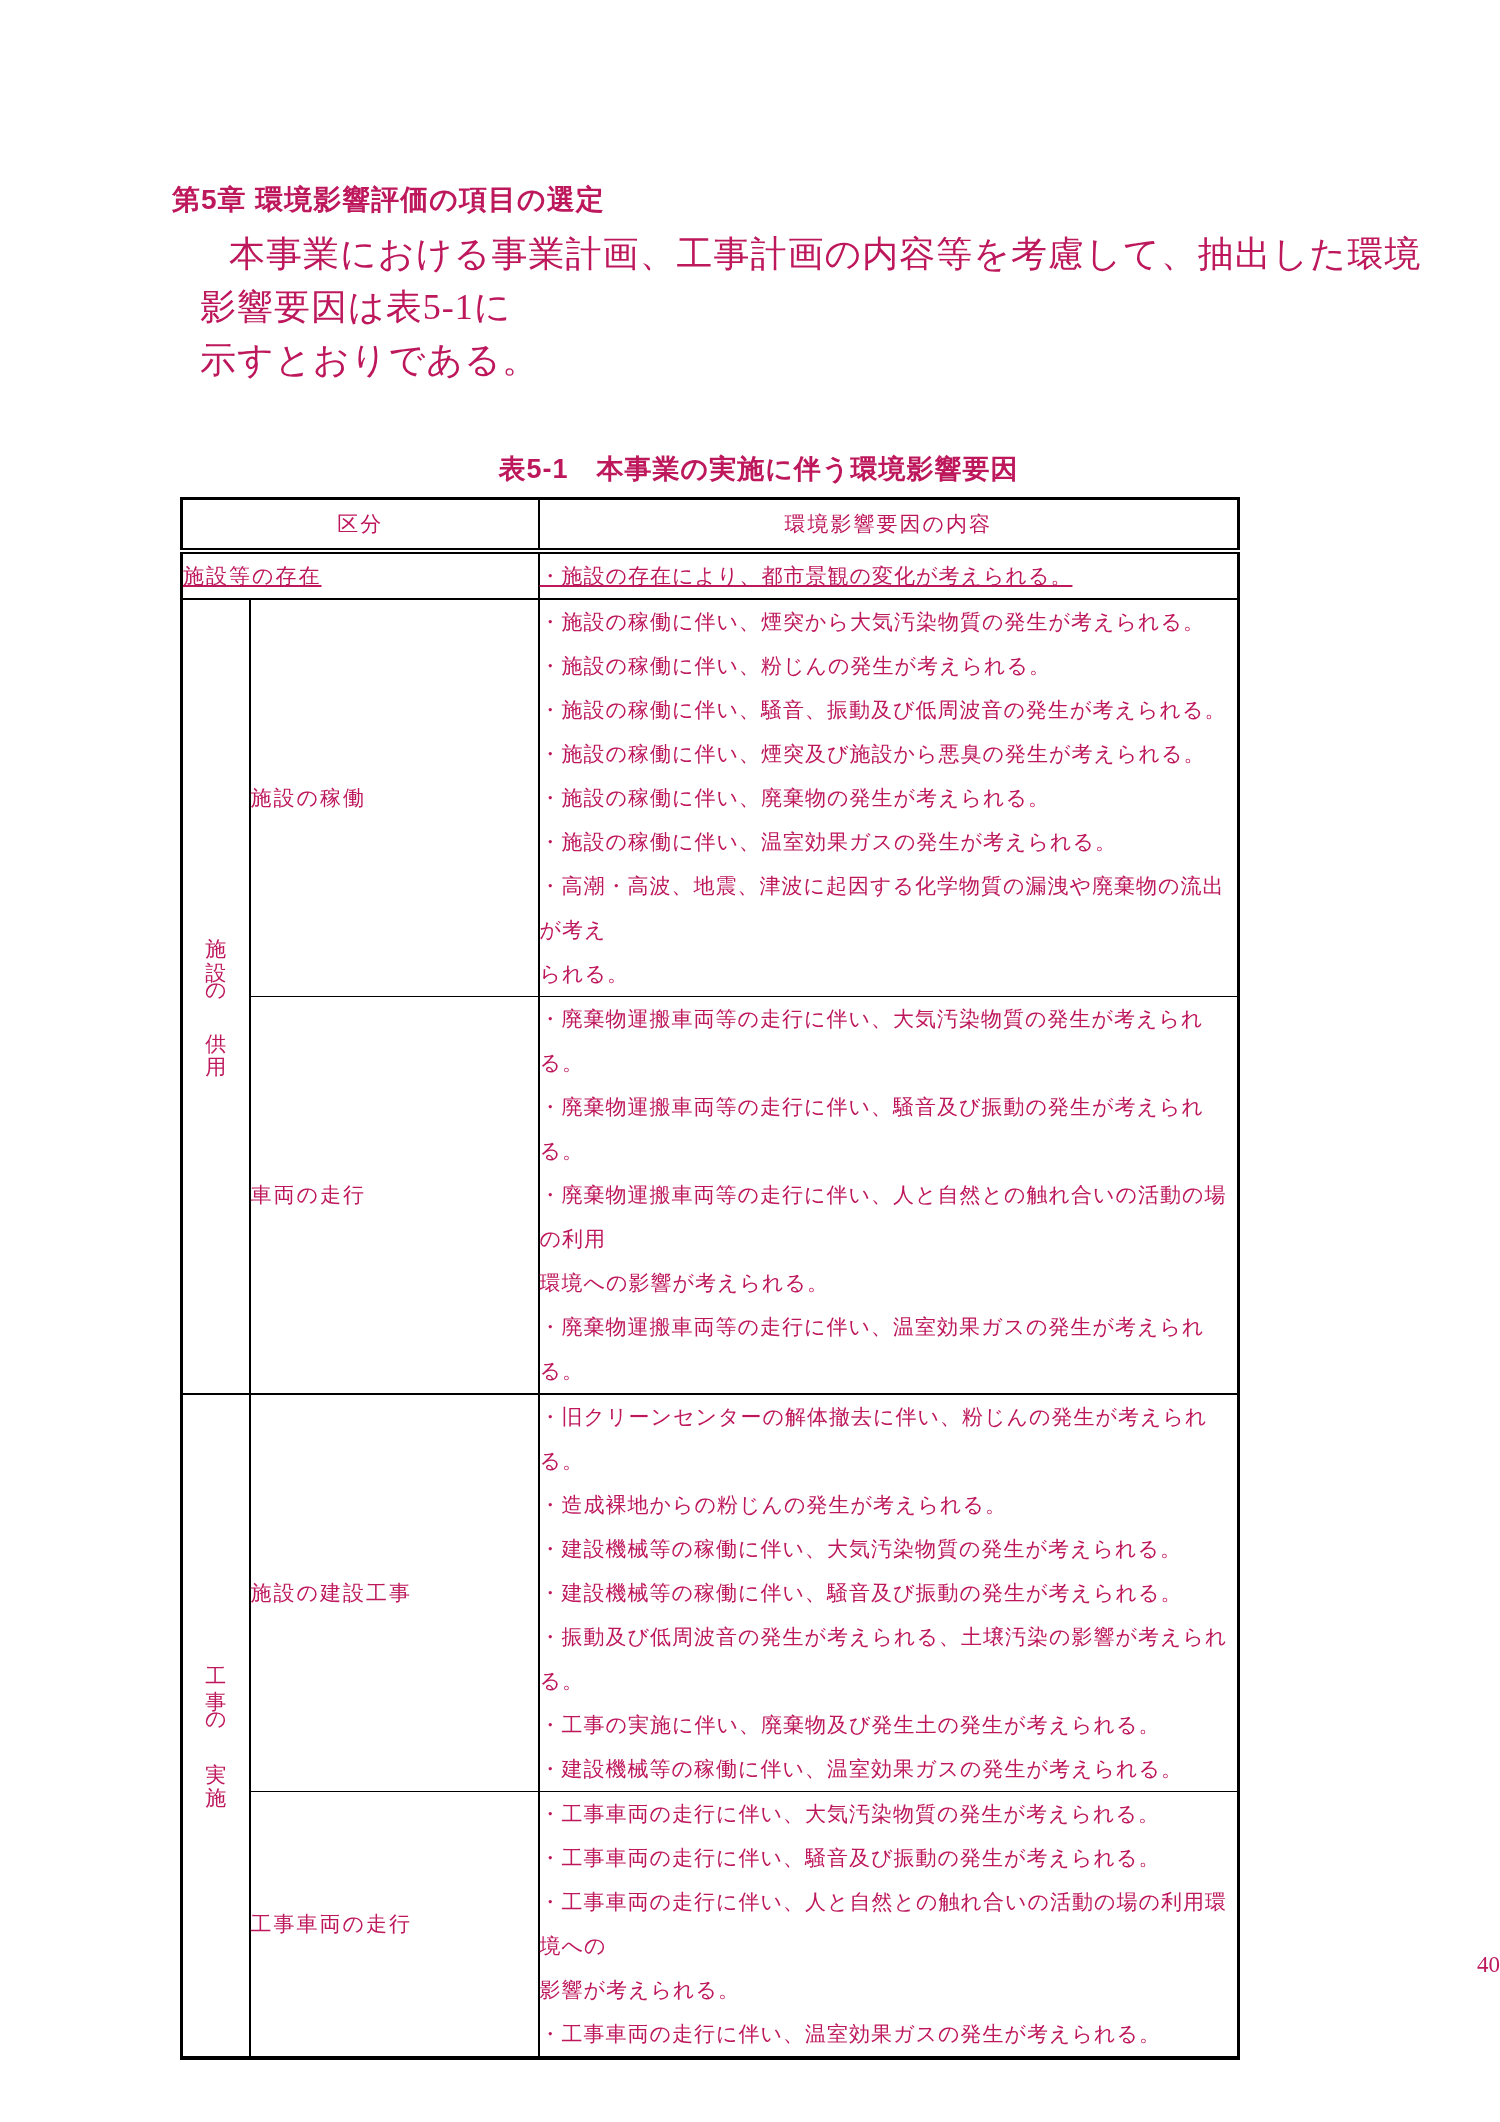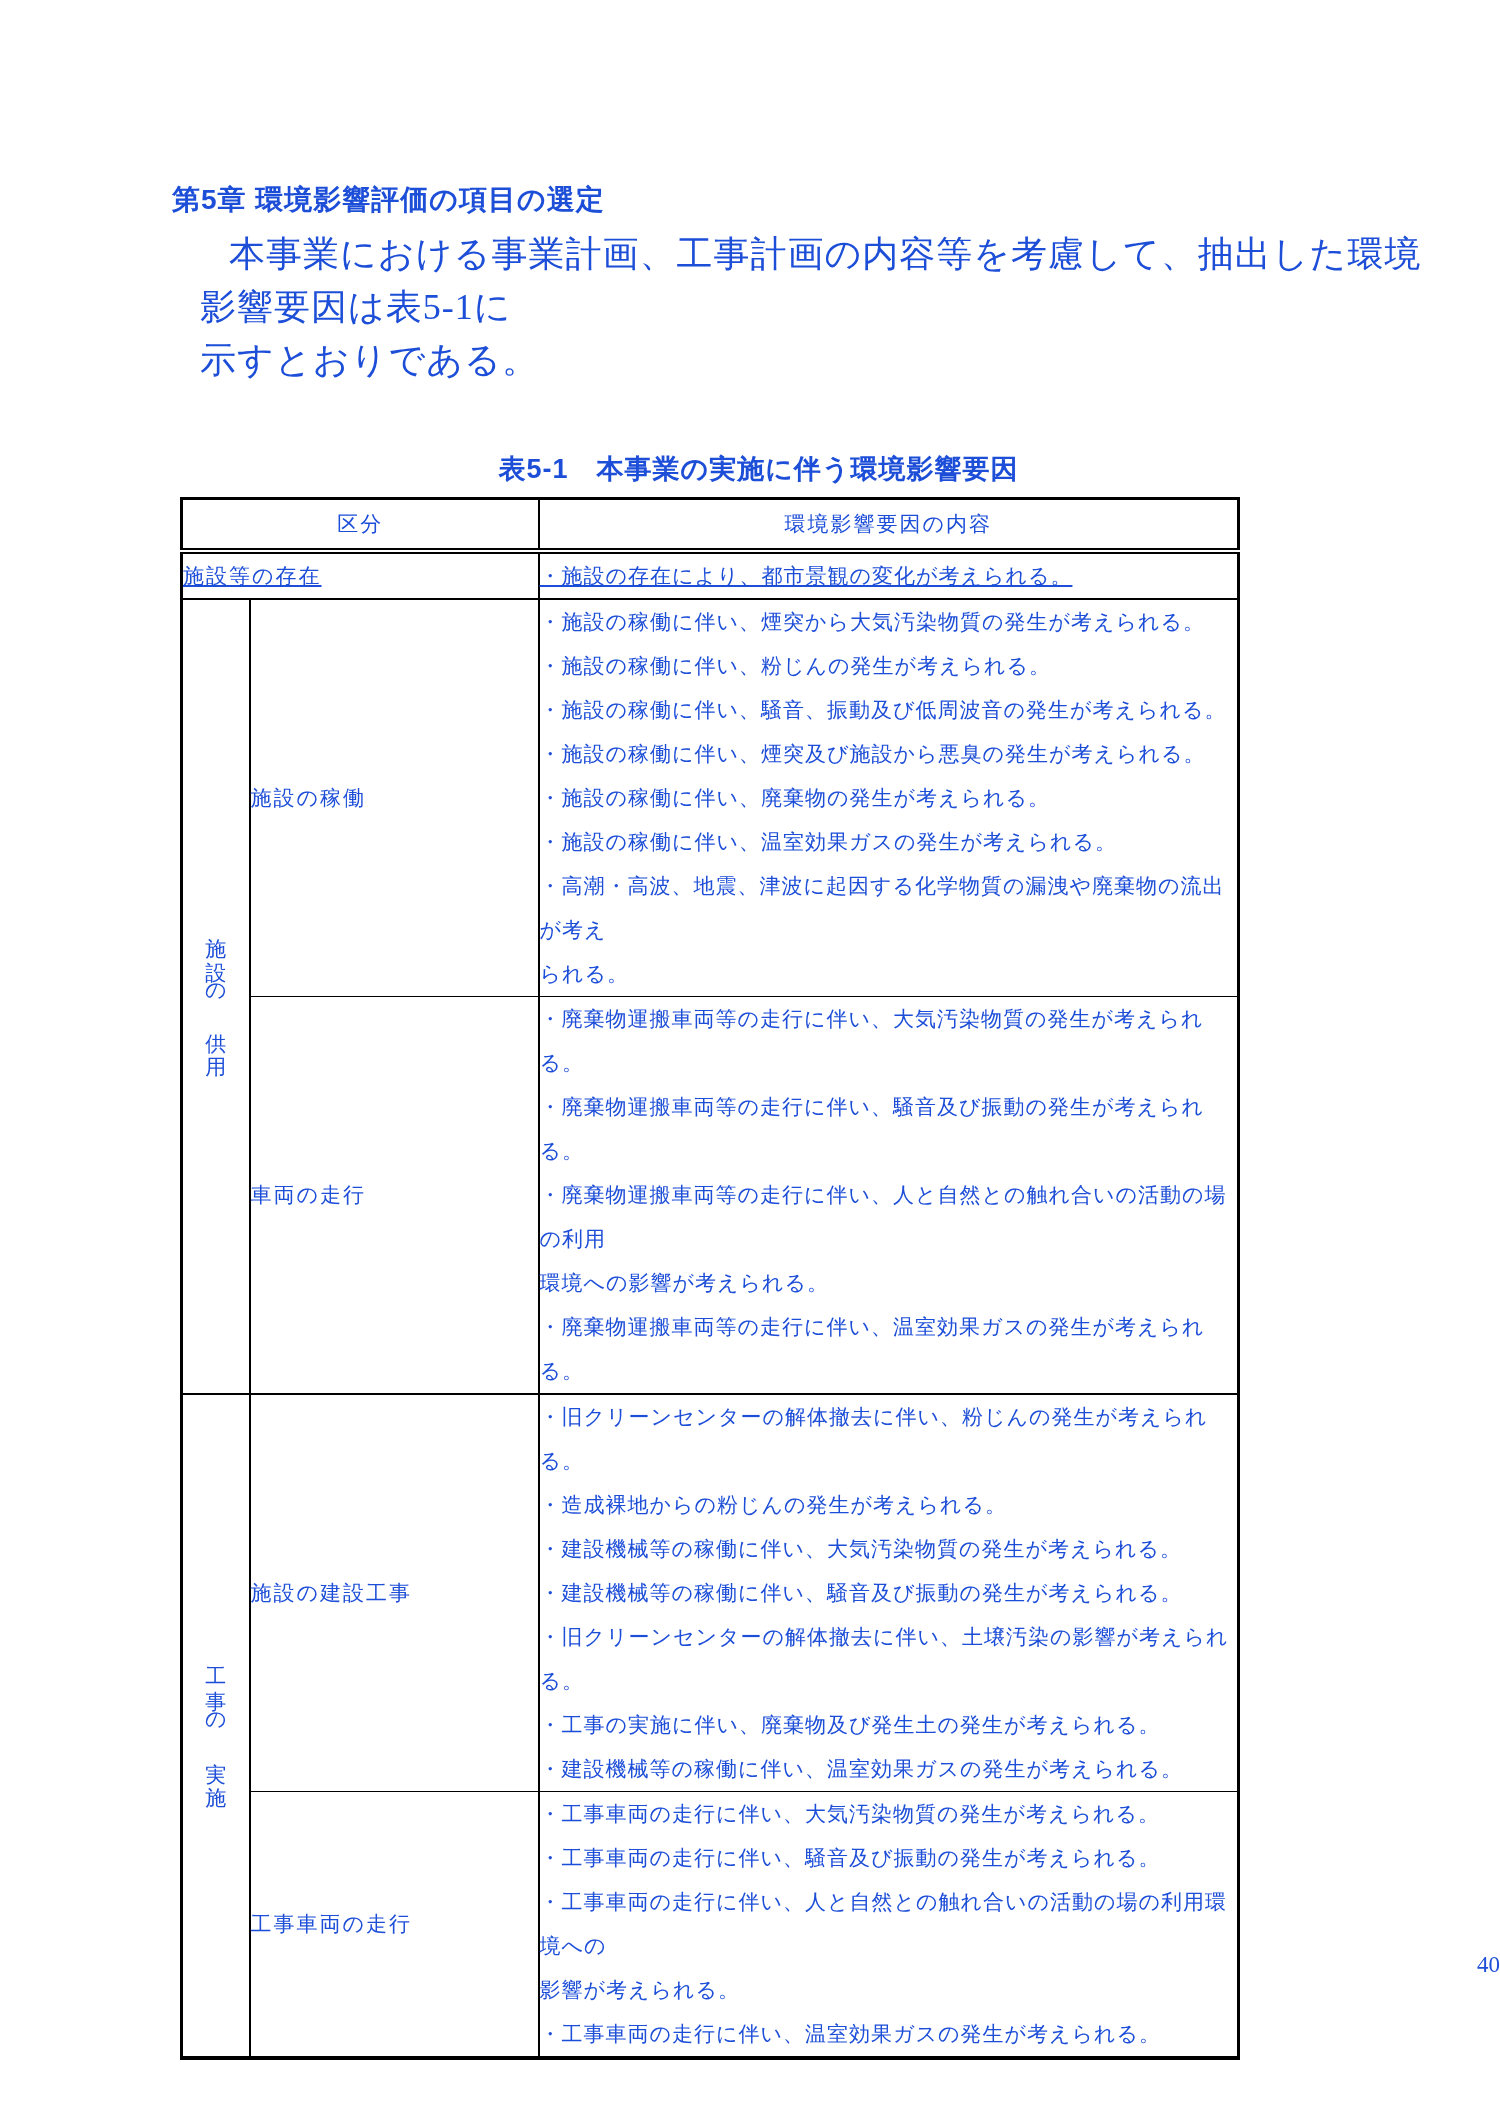"第5章 環境影響評価の項目の選定" .page { color: #1d4ed8 -> #be185d }
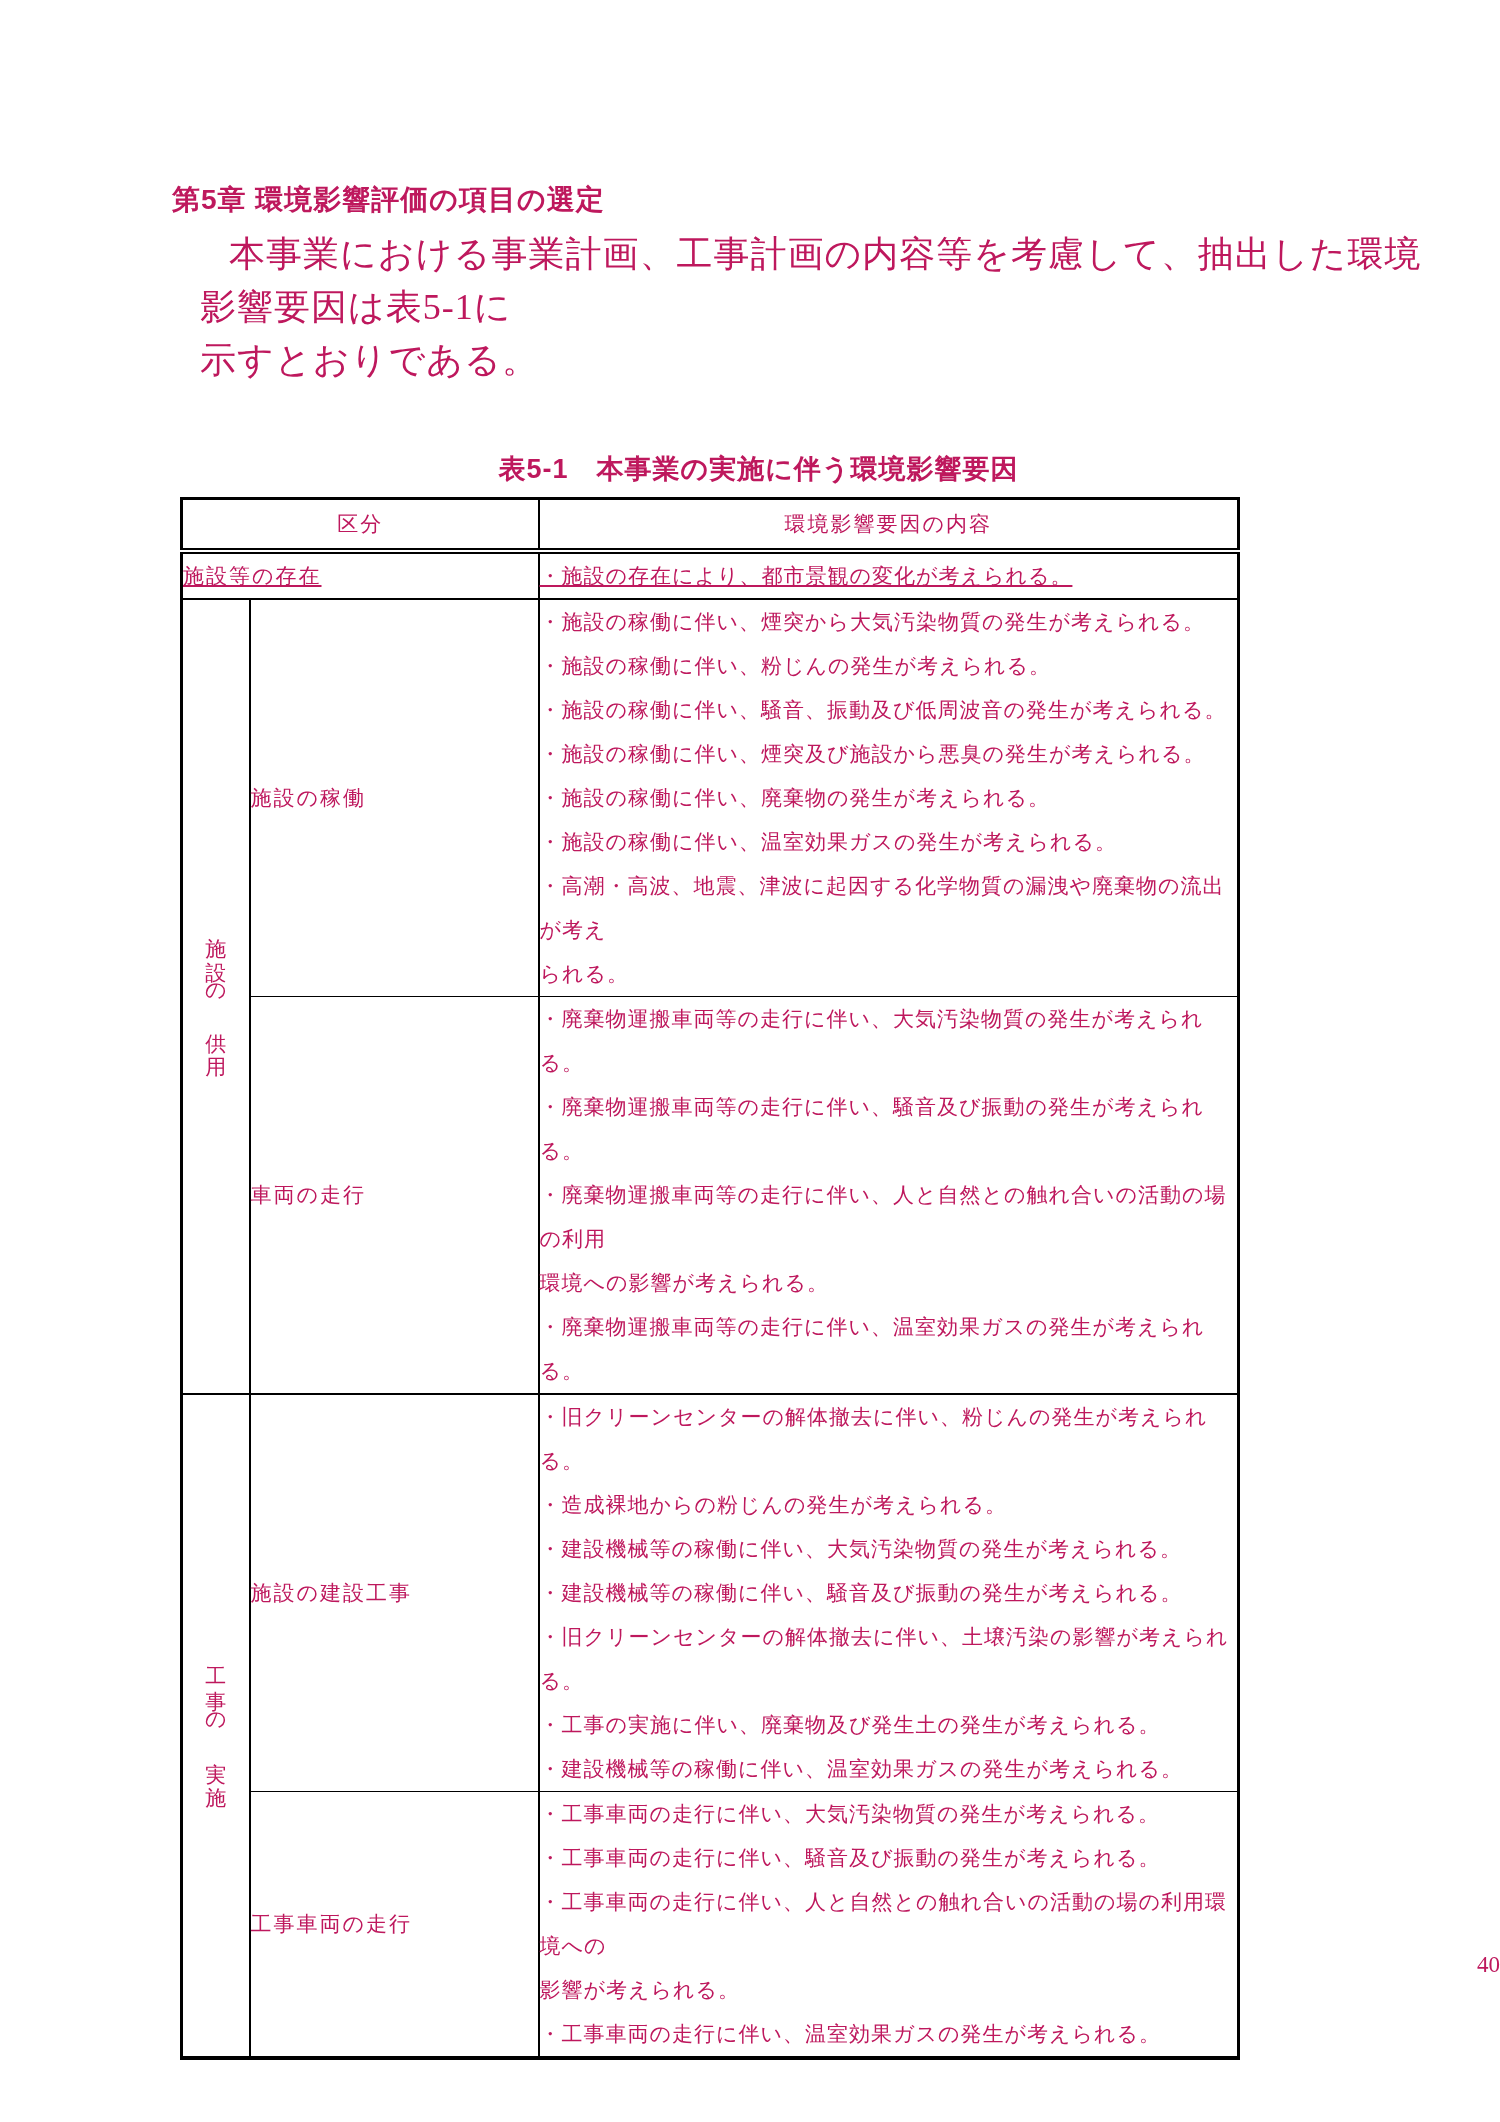"・旧クリーンセンターの解体撤去に伴い、土壌汚染の影響が考えられる。" div.item { text: 旧クリーンセンターの解体撤去に伴い -> 振動及び低周波音の発生が考えられる }
